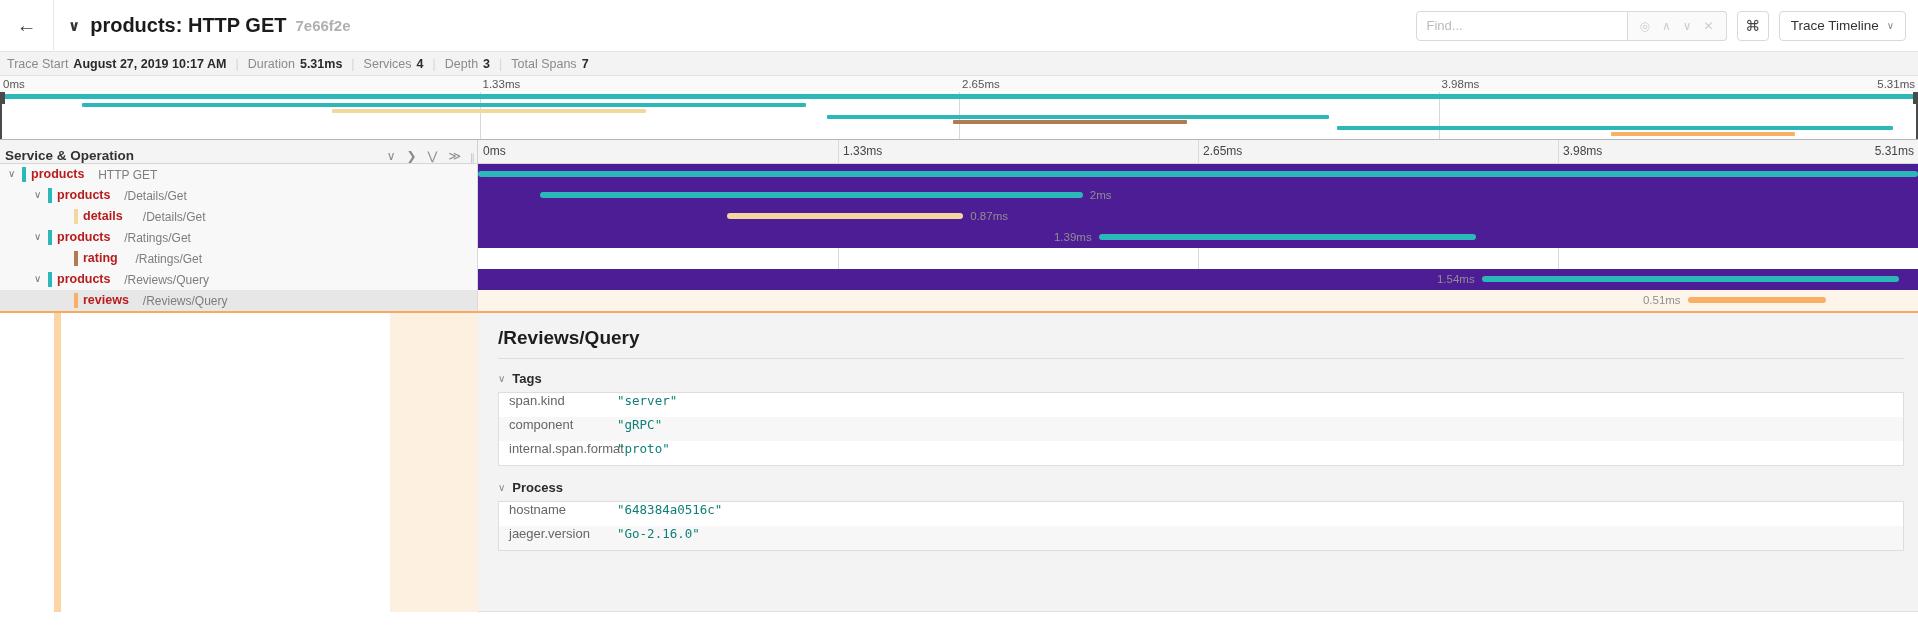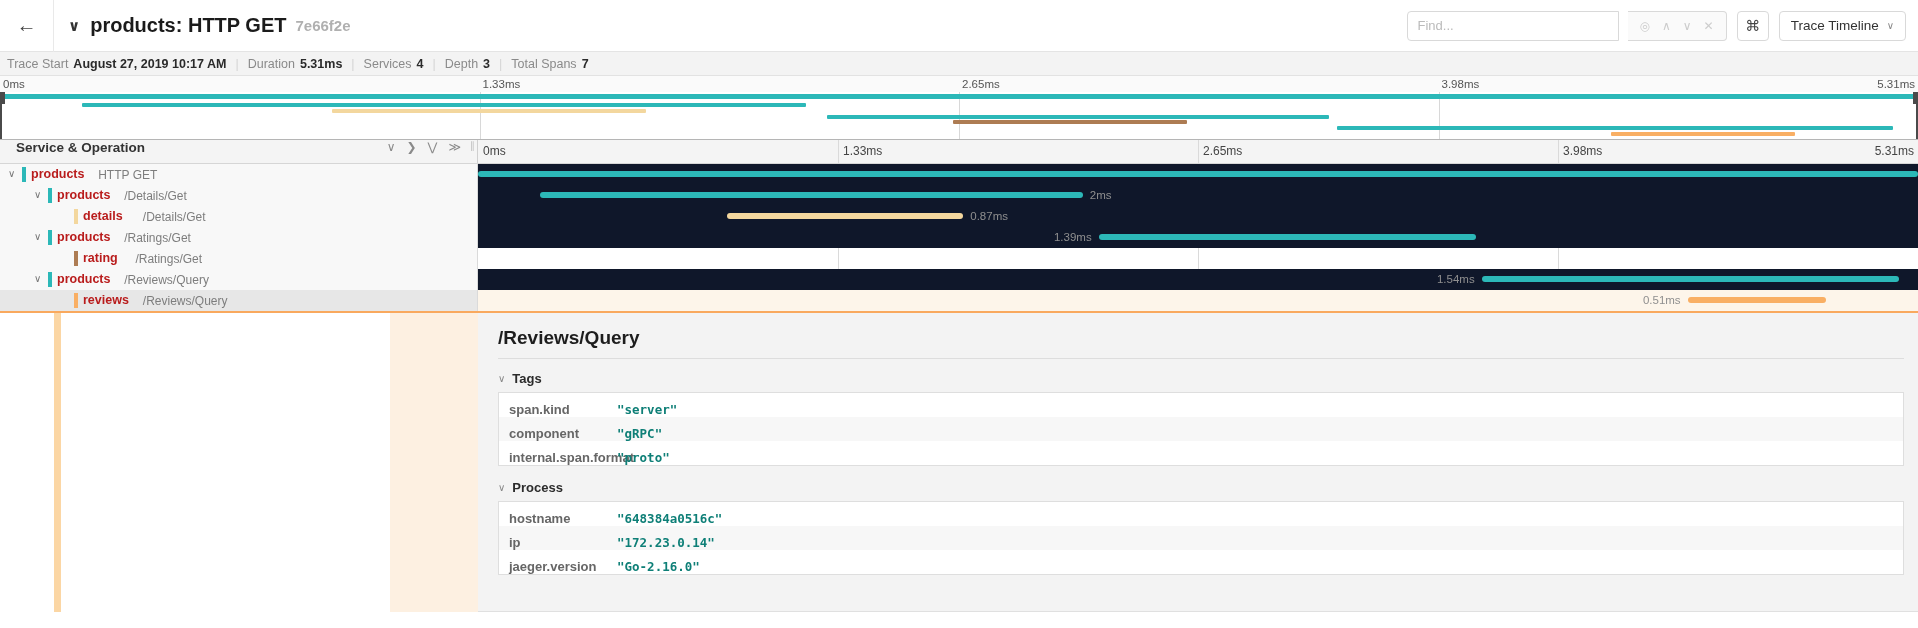"Find..." .find-group { gap: 9px -> none }
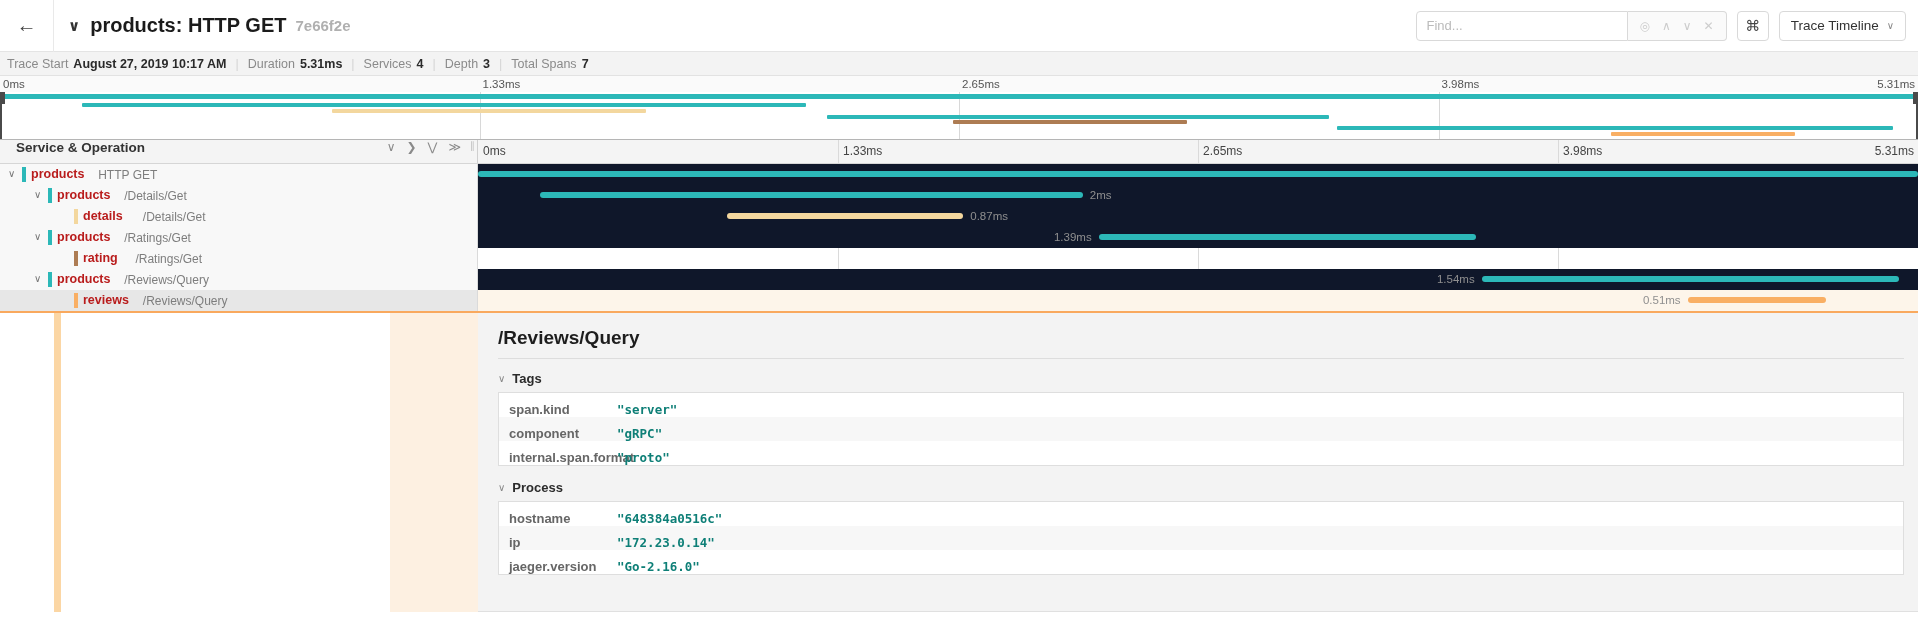"Service & Operation" .col-left { align-items: flex-start -> flex-end; padding-left: 16px -> 5px }
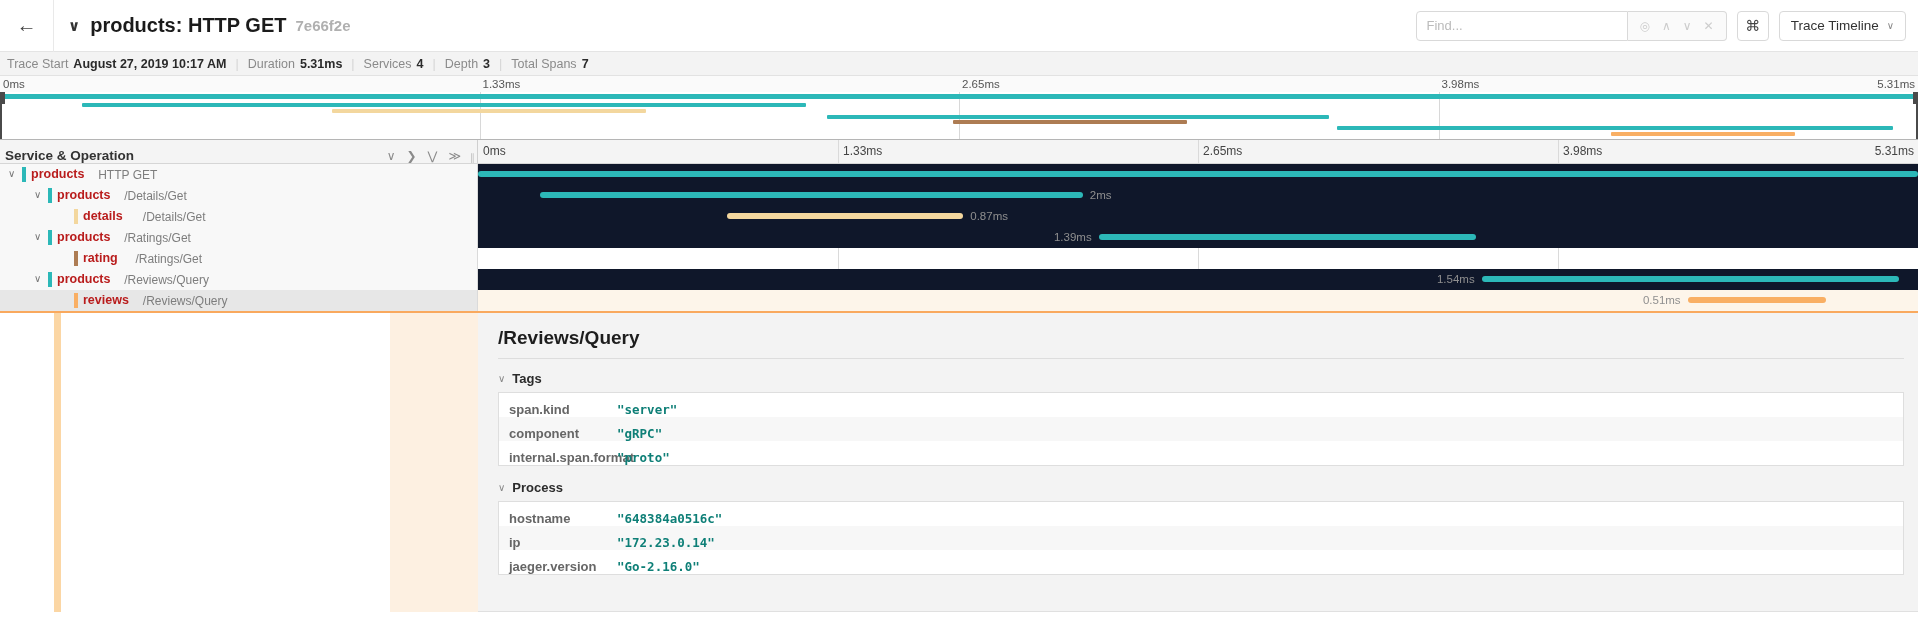"2ms" .row-right { background: #0f172a -> #4c1d95 }
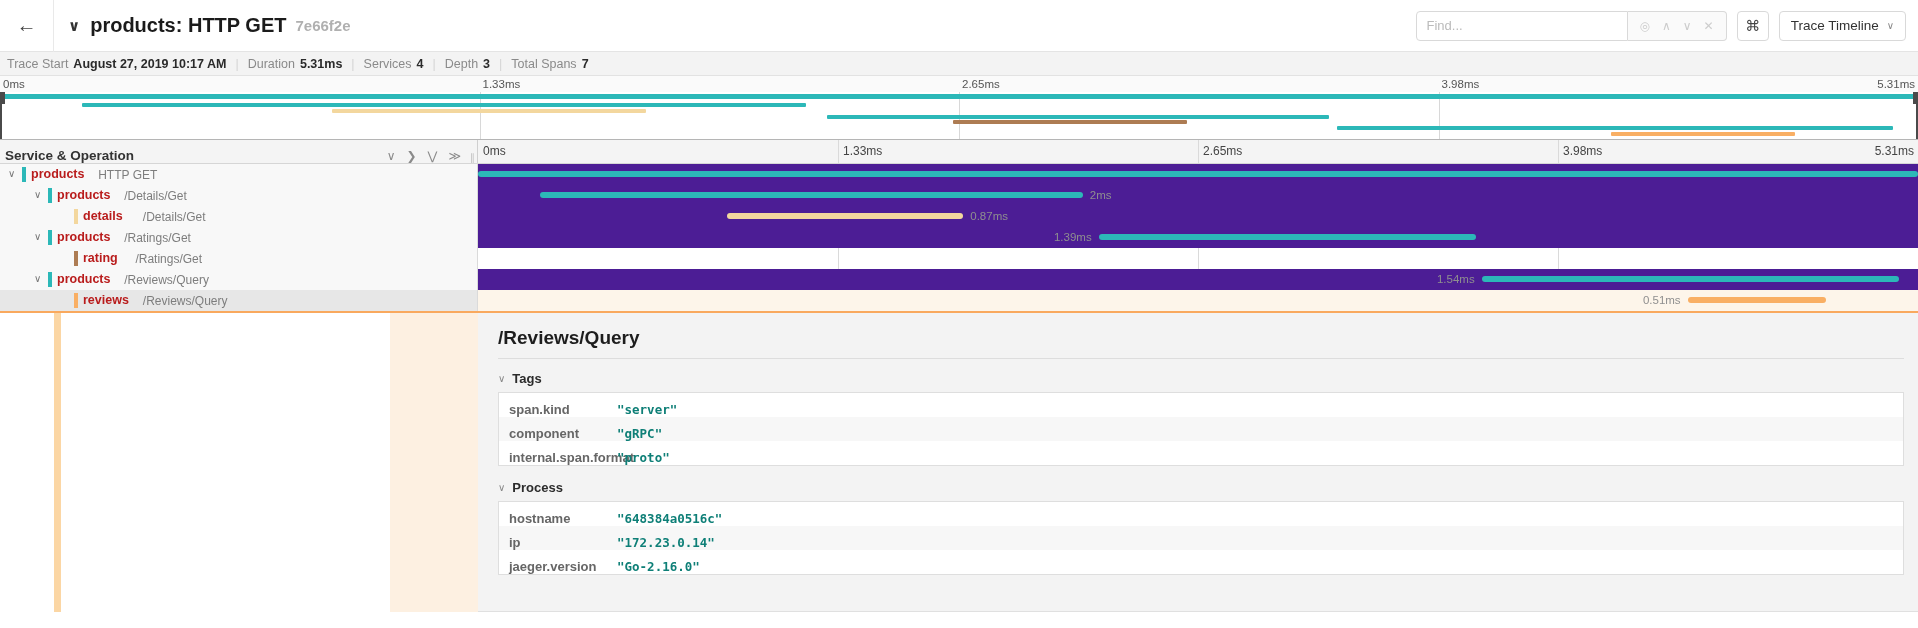"span.kind" .kv-row { align-items: flex-end -> flex-start; font-weight: bold -> none }
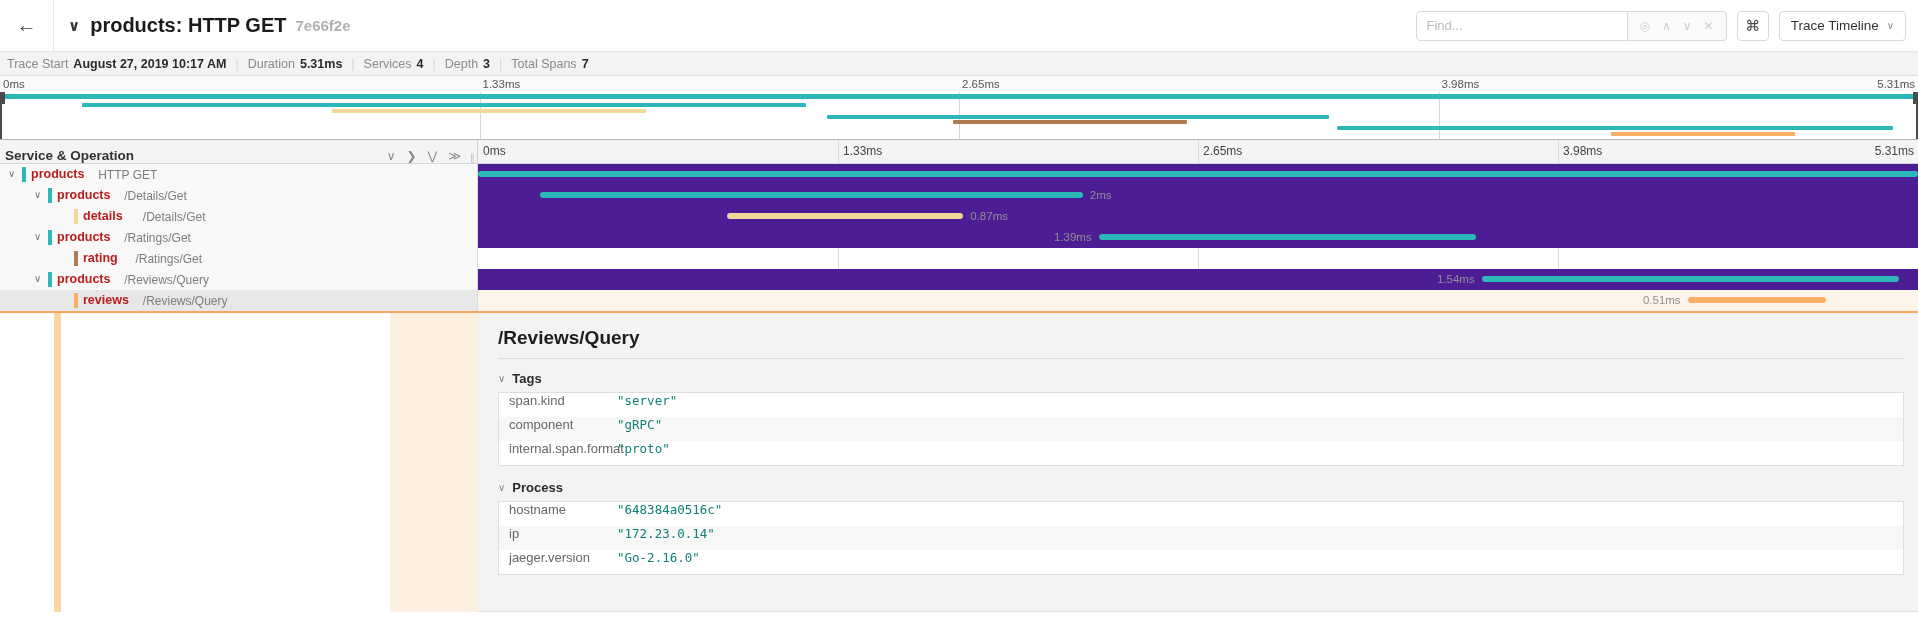"ip" div.kv-row { html: <div> <span>ip</span> <span>"172.23.0.14"</span> </div> -> none }
